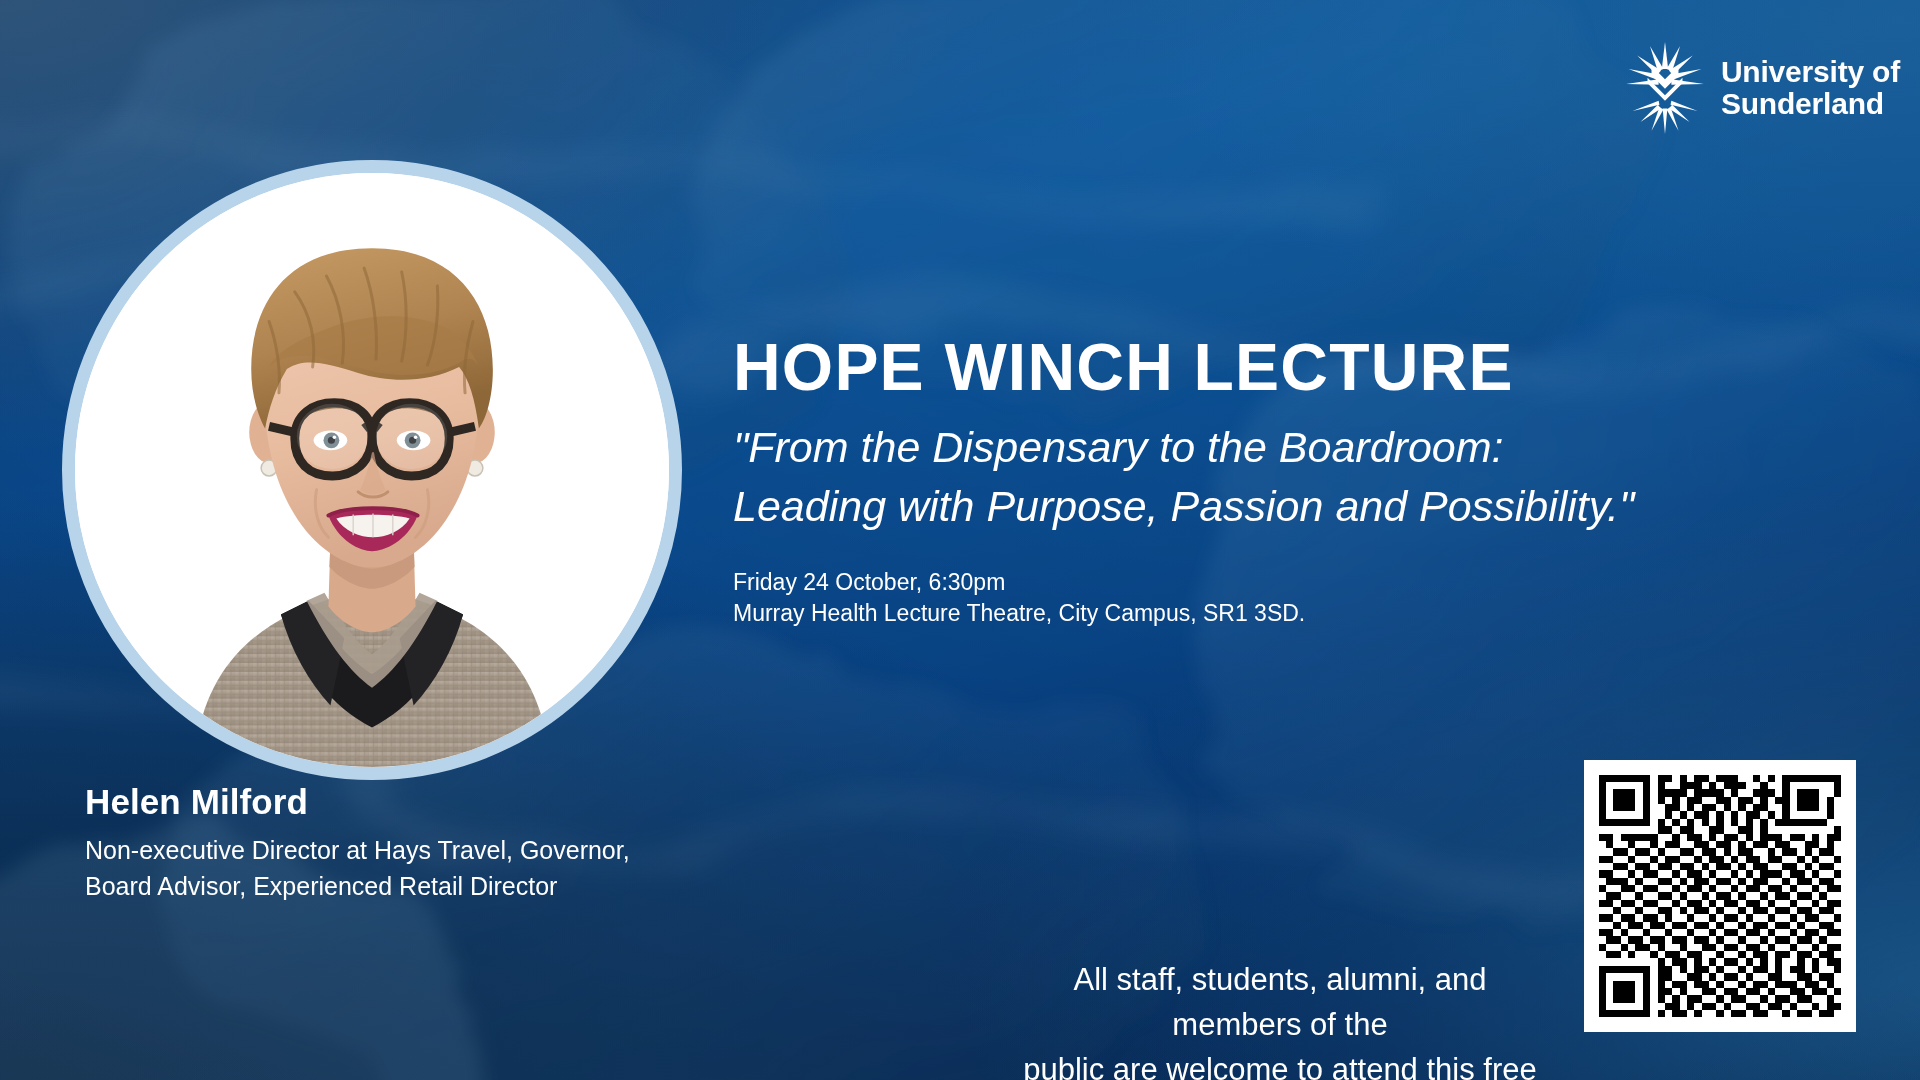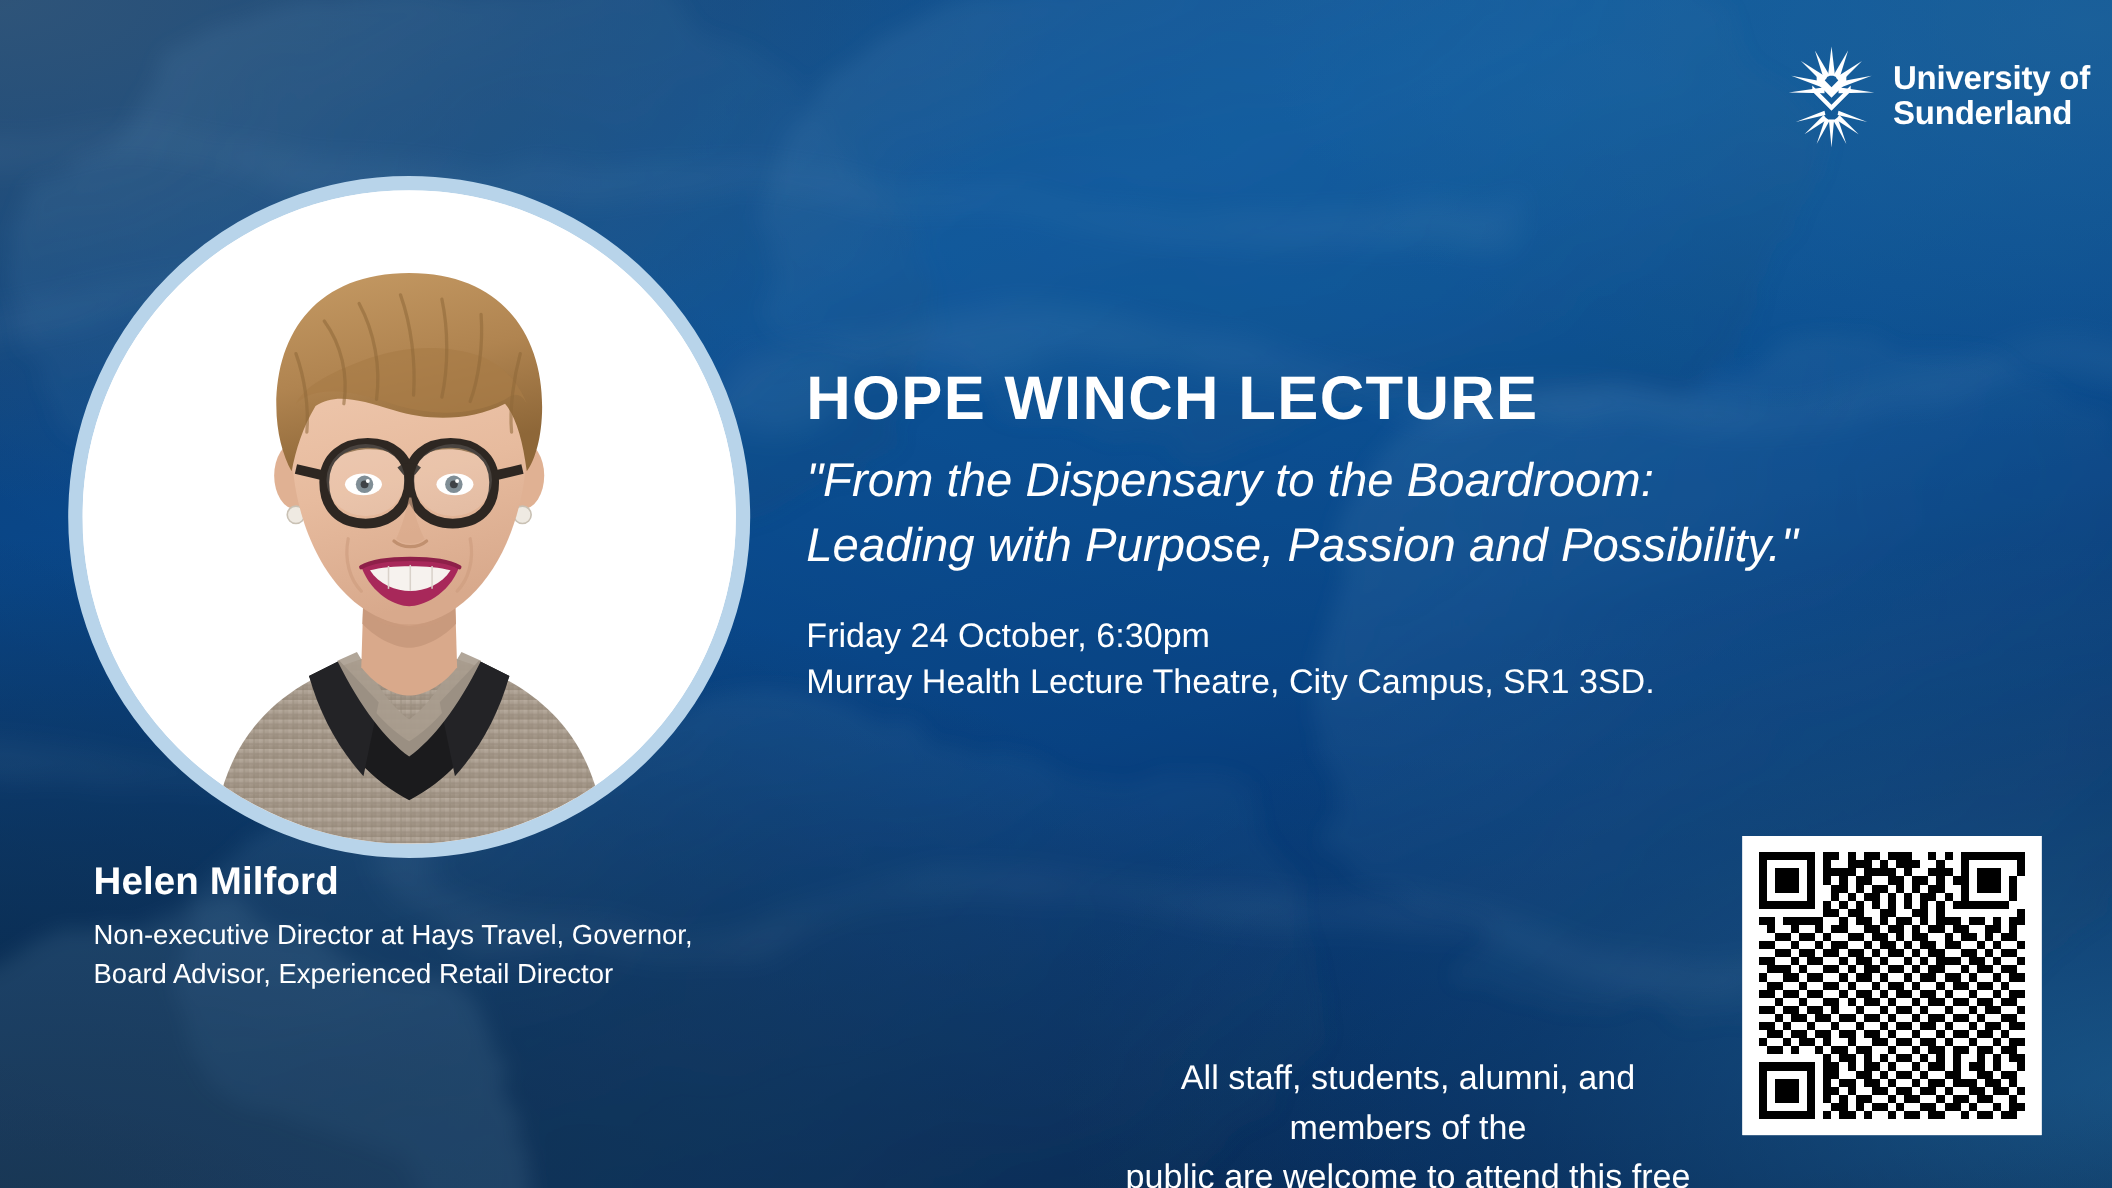"HOPE WINCH LECTURE" .title { font-size: 56px -> 66px }
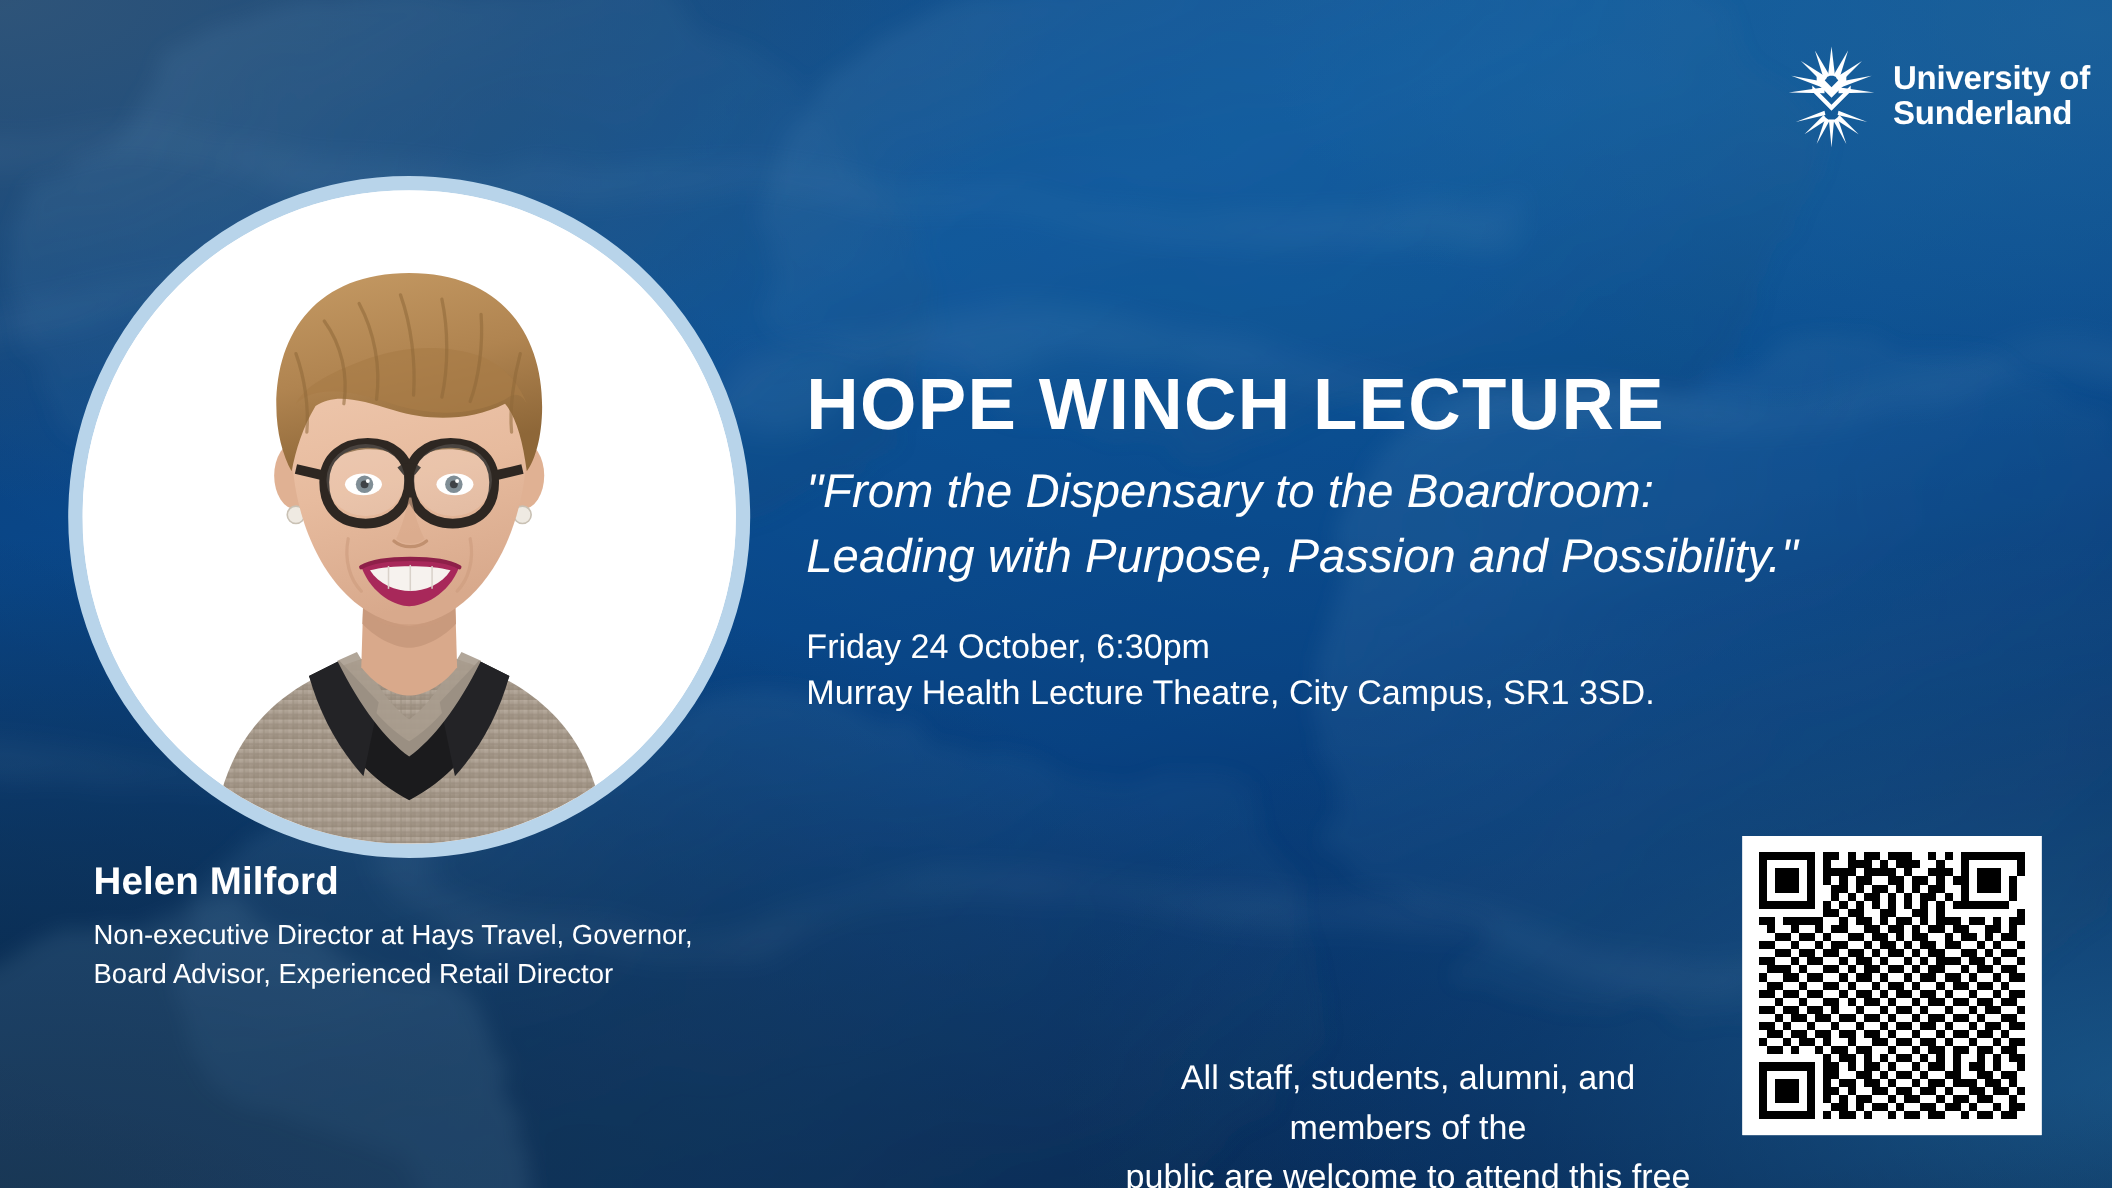"Friday 24 October, 6:30pm" .details { font-size: 31px -> 23px }
